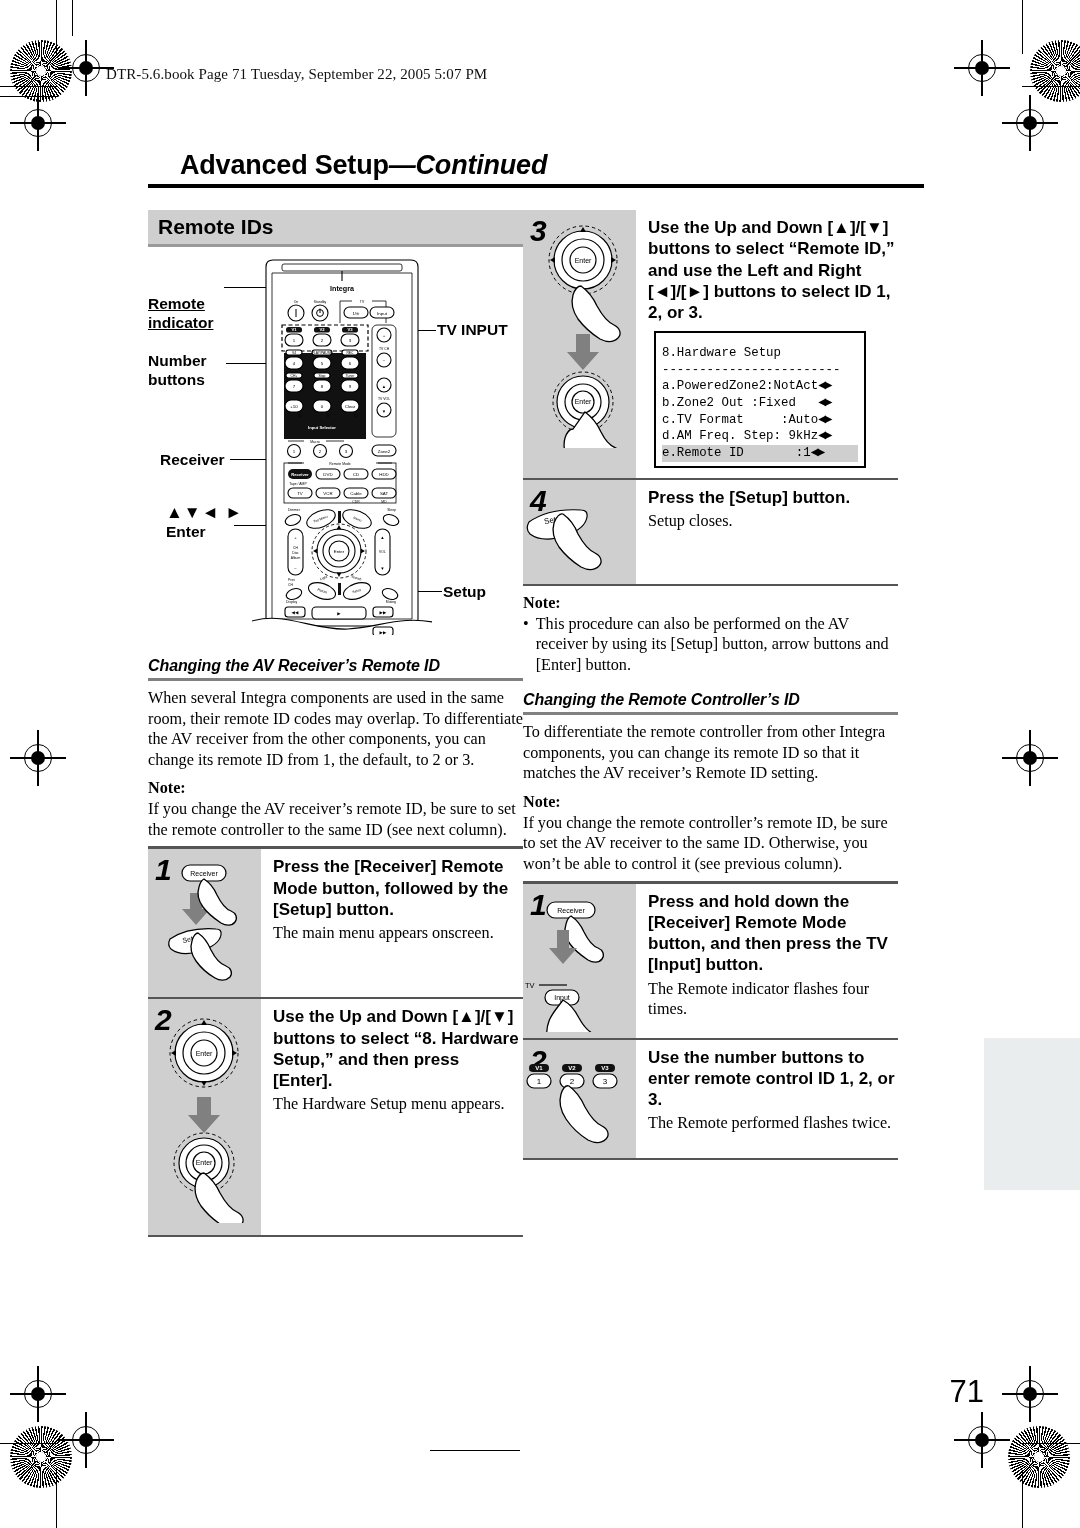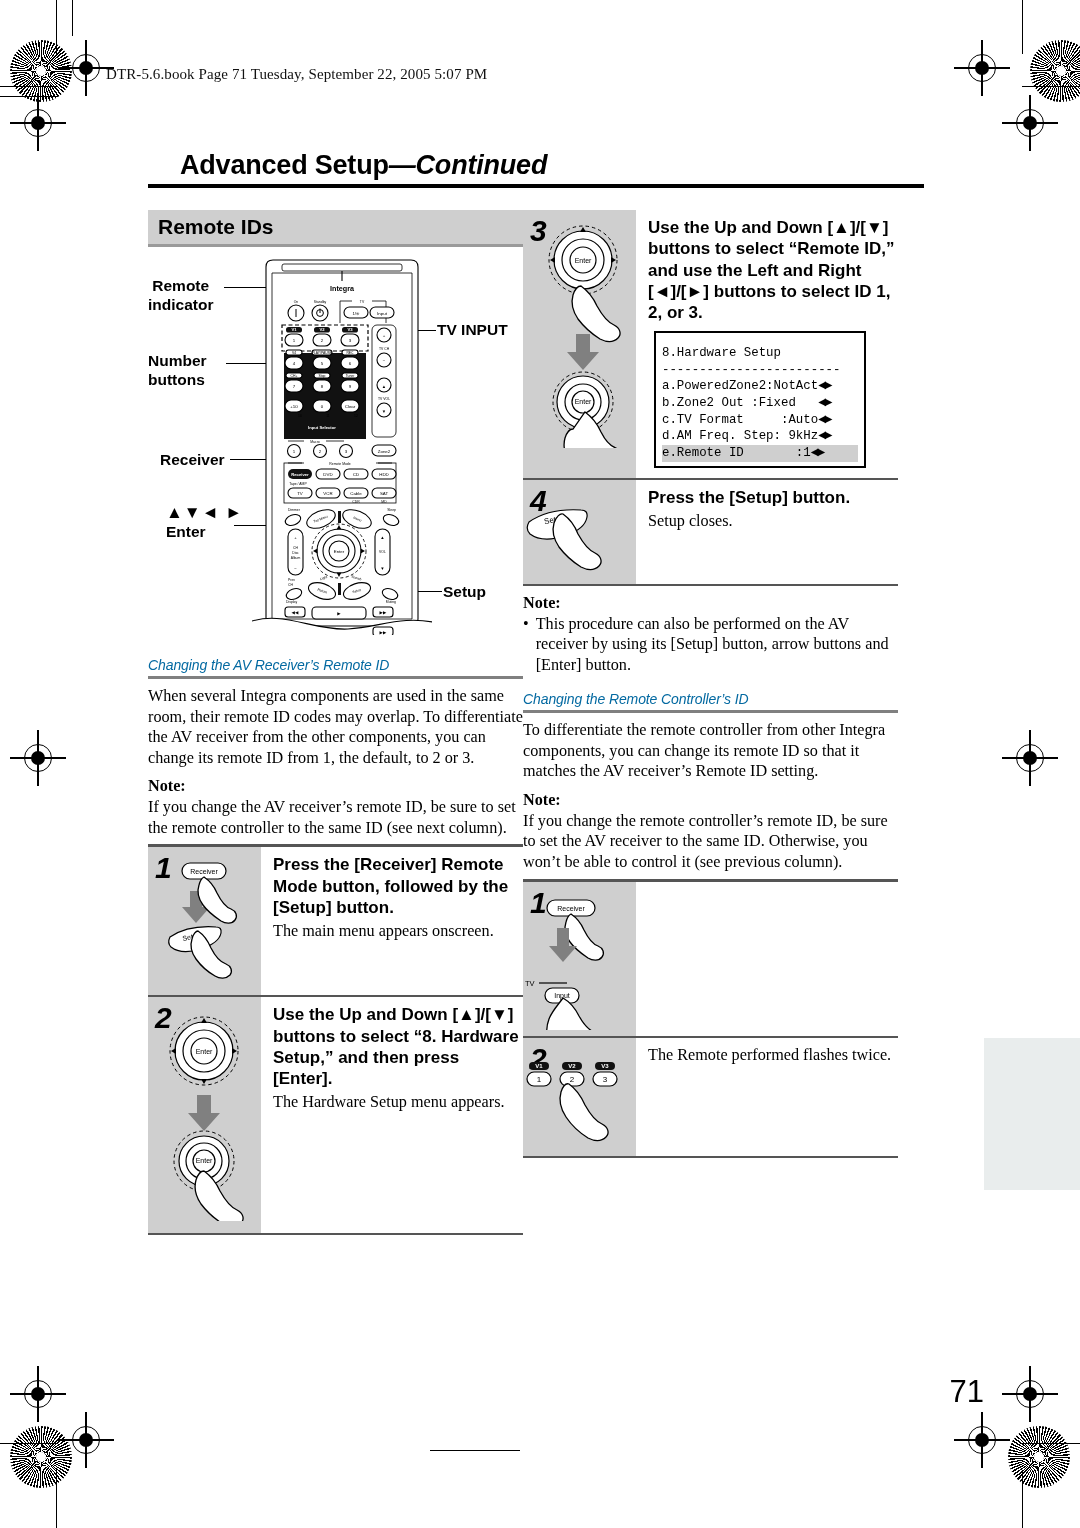"Remote" div.callout { text-align: center -> left; text-decoration: none -> underline; top: 24px -> 42px }
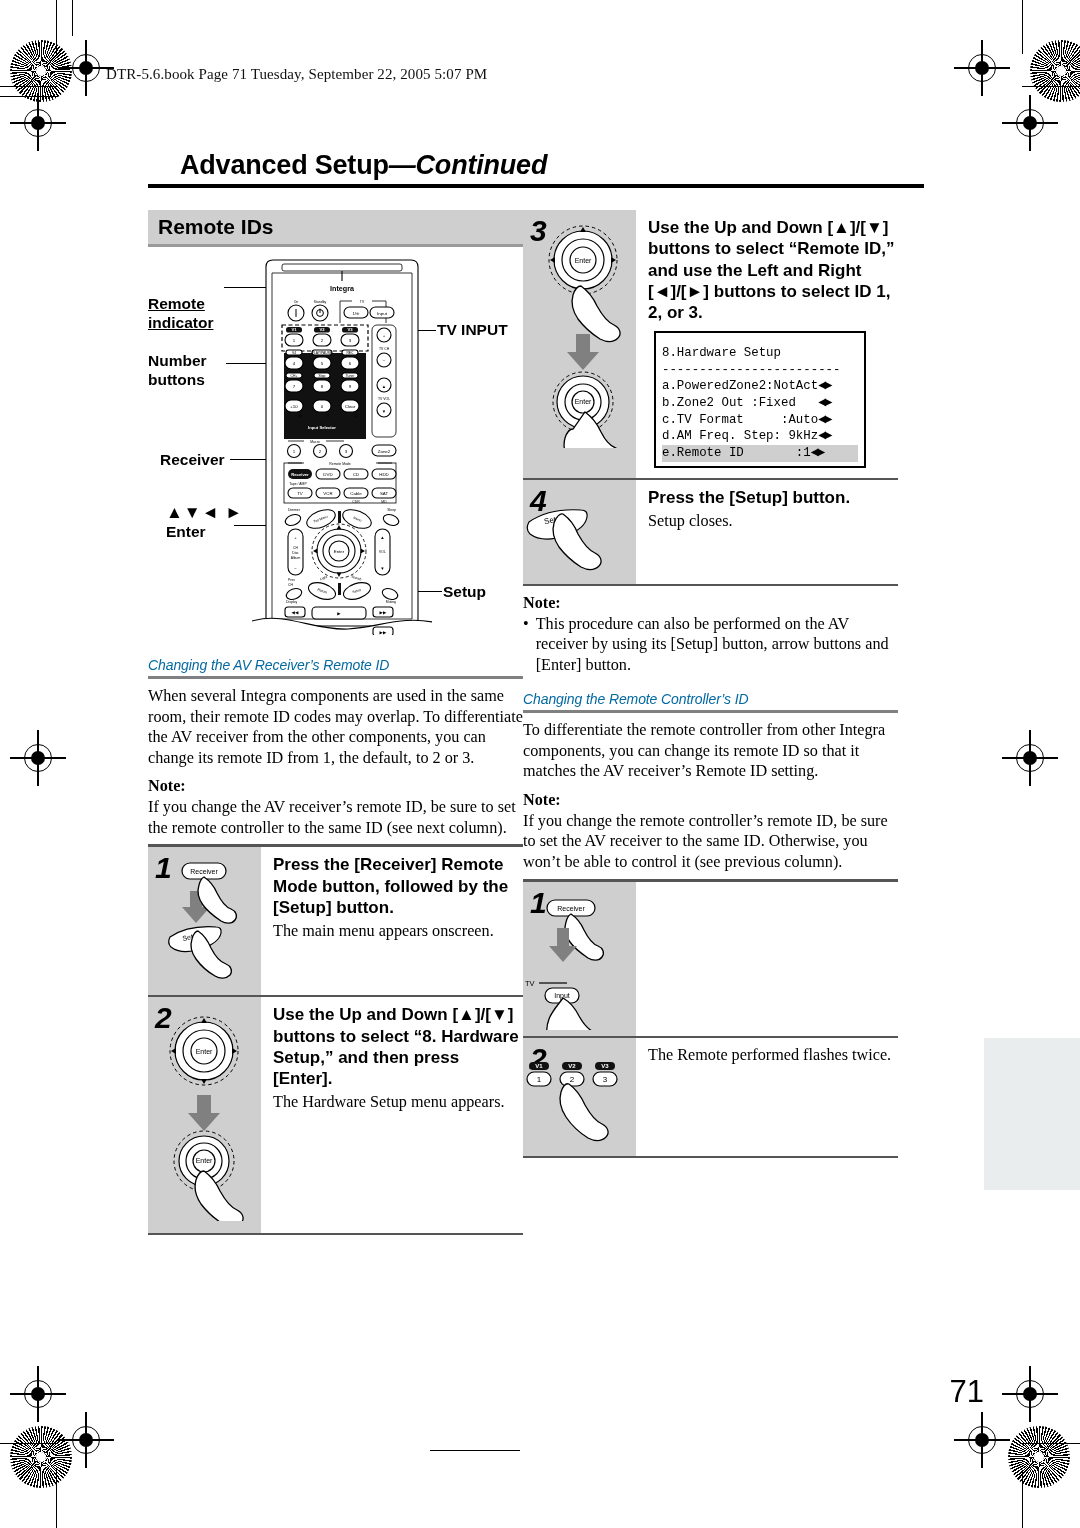"Changing the AV Receiver’s Remote" .subhead { color: #0369a1 -> #000000; font-size: 14px -> 16px; font-weight: normal -> bold }
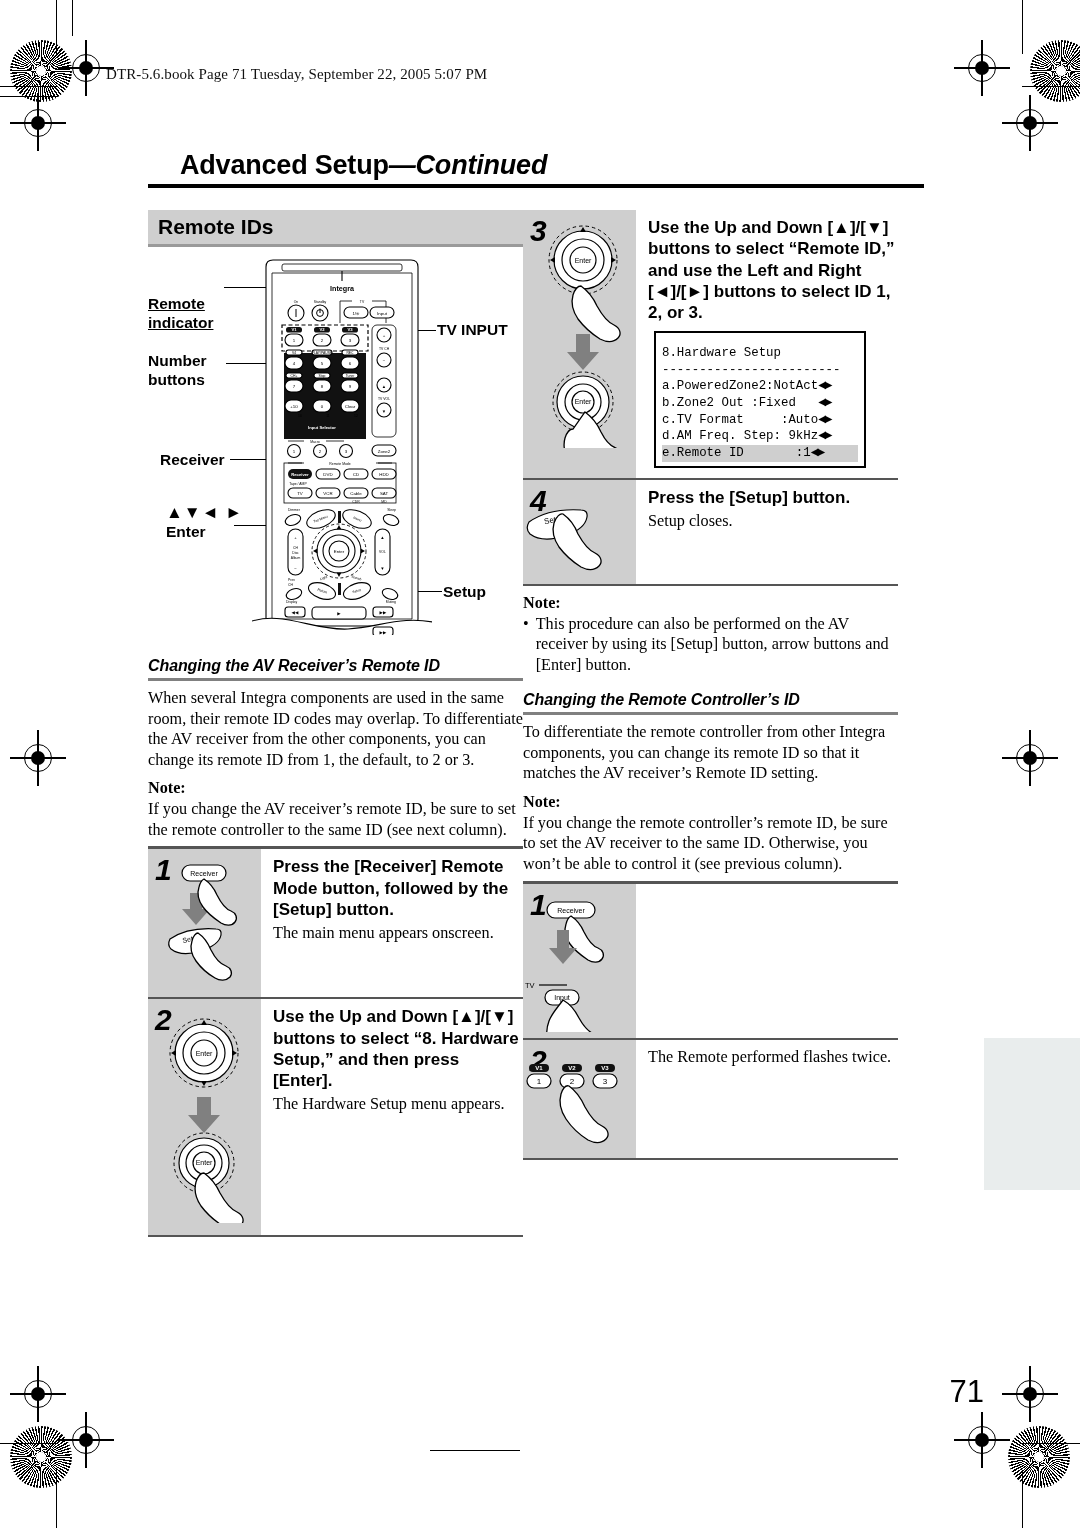"Press and hold down the" div.step-txt { html: none -> <div> <div>Press and hold down the [Receiver] Remote Mode button, and then press the TV [Input] button.</div> <div>The Remote indicator flashes four times.</div> </div> }
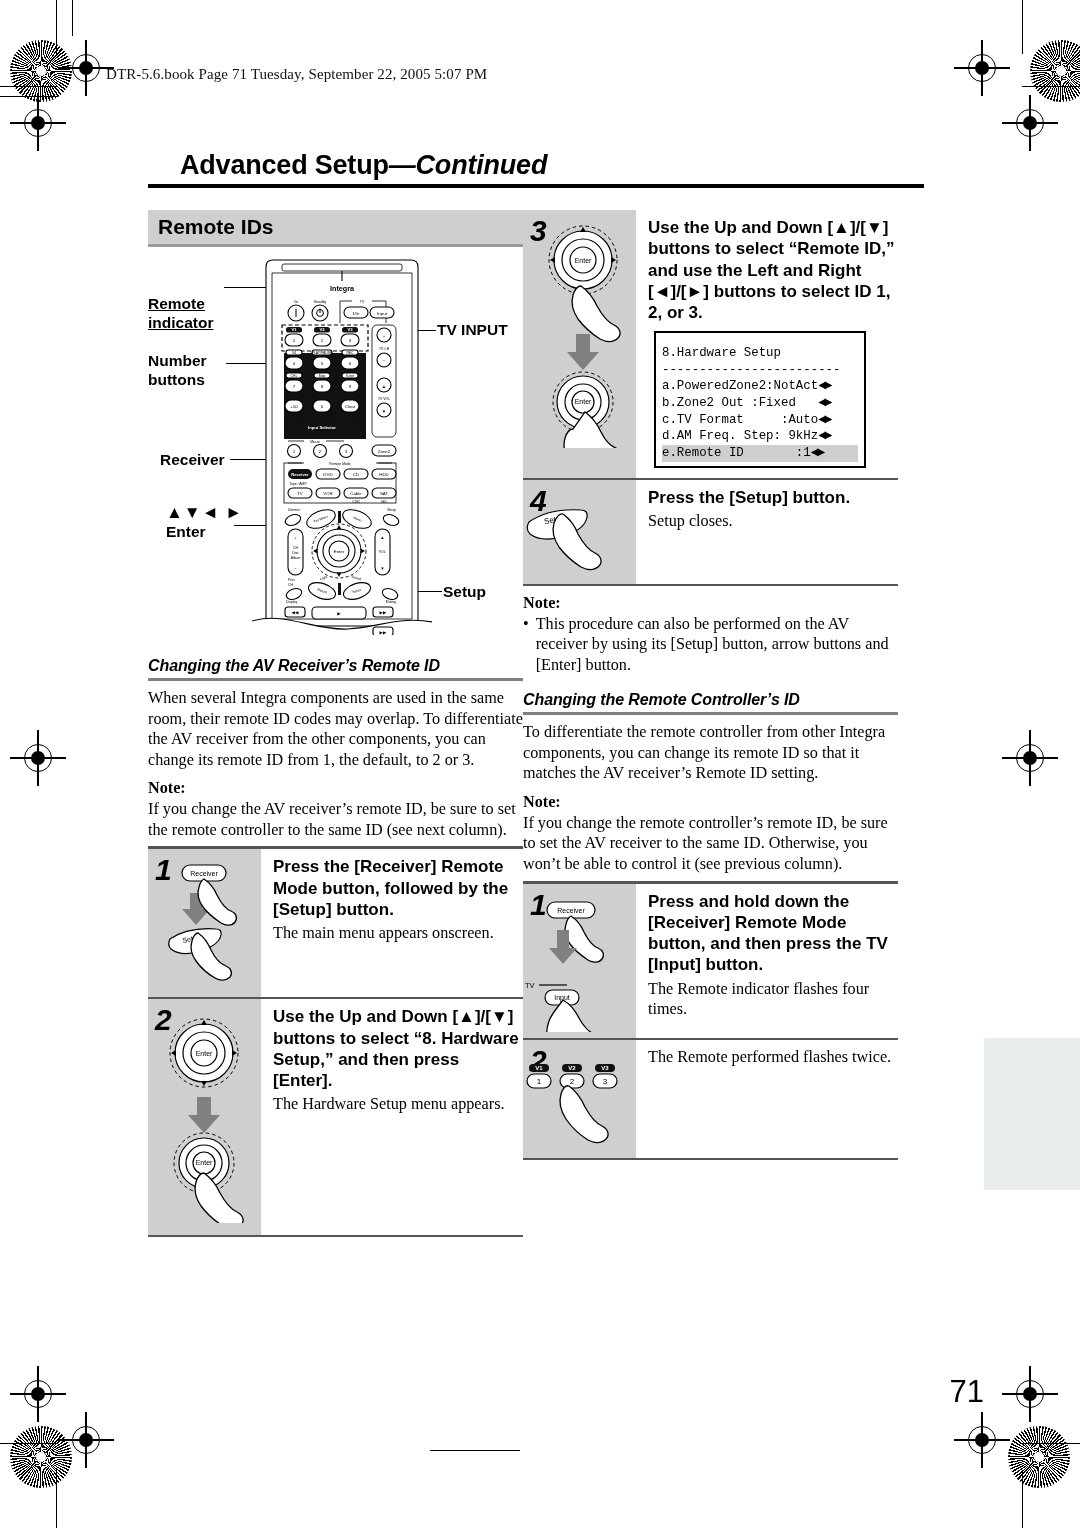"Use the number buttons to" div.step-head { html: none -> <div>Use the number buttons to enter remote control ID 1, 2, or 3.</div> }
